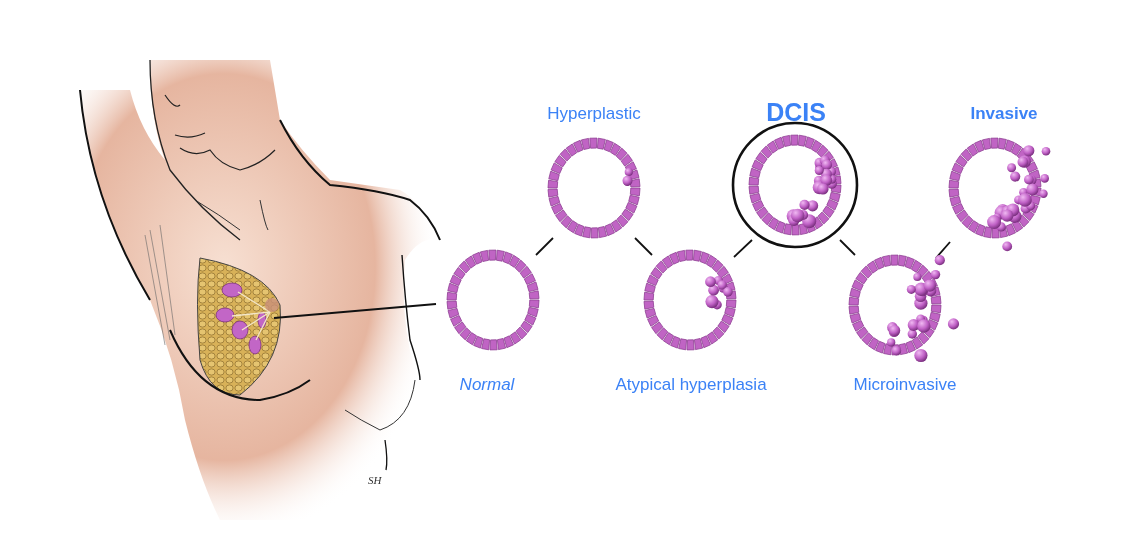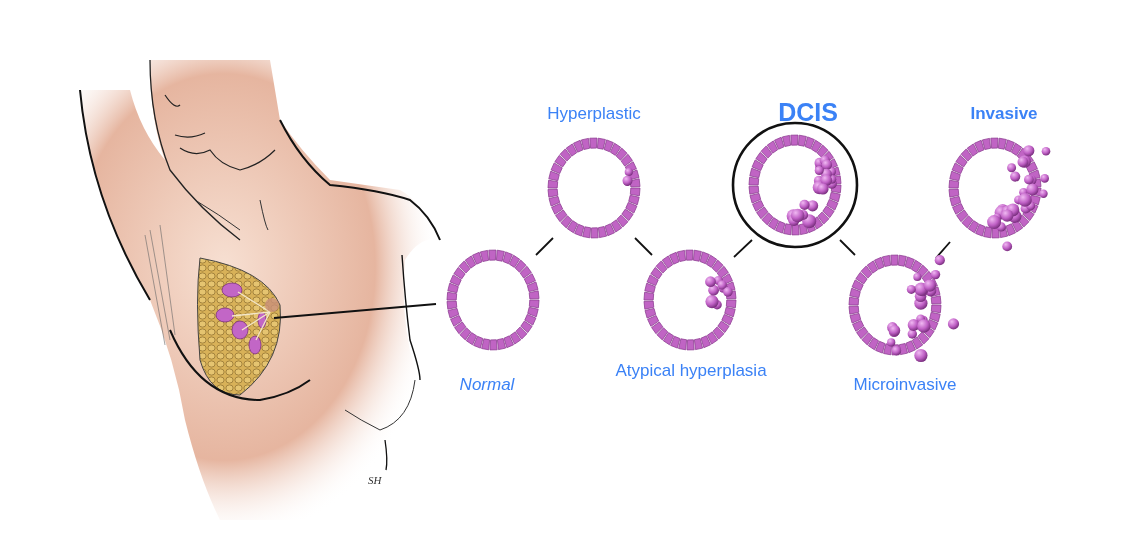"DCIS" div.lbl { margin-left: 12px -> none }
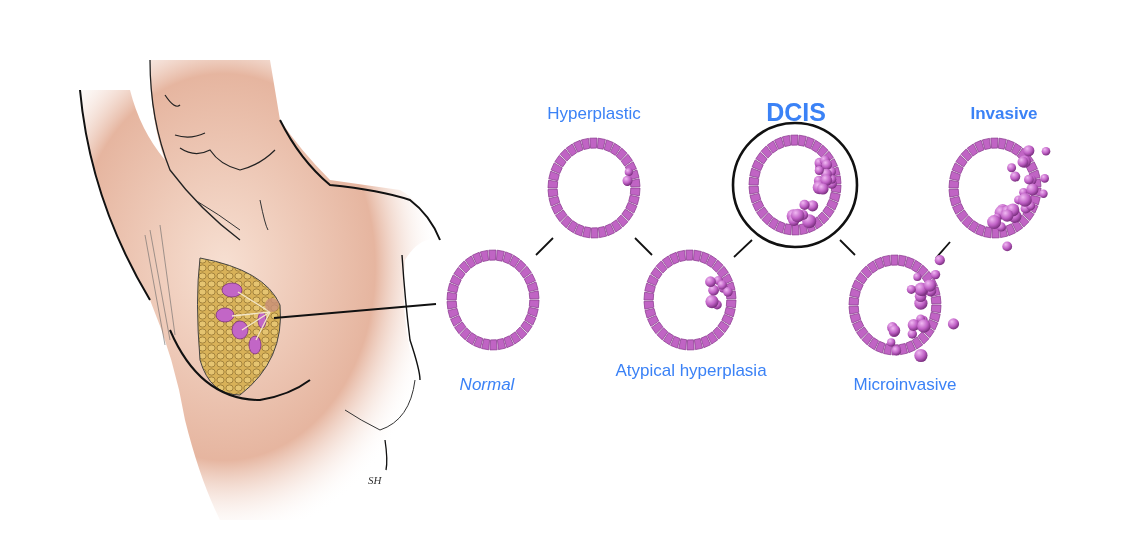"Atypical hyperplasia" div.lbl { top: 361px -> 375px }
